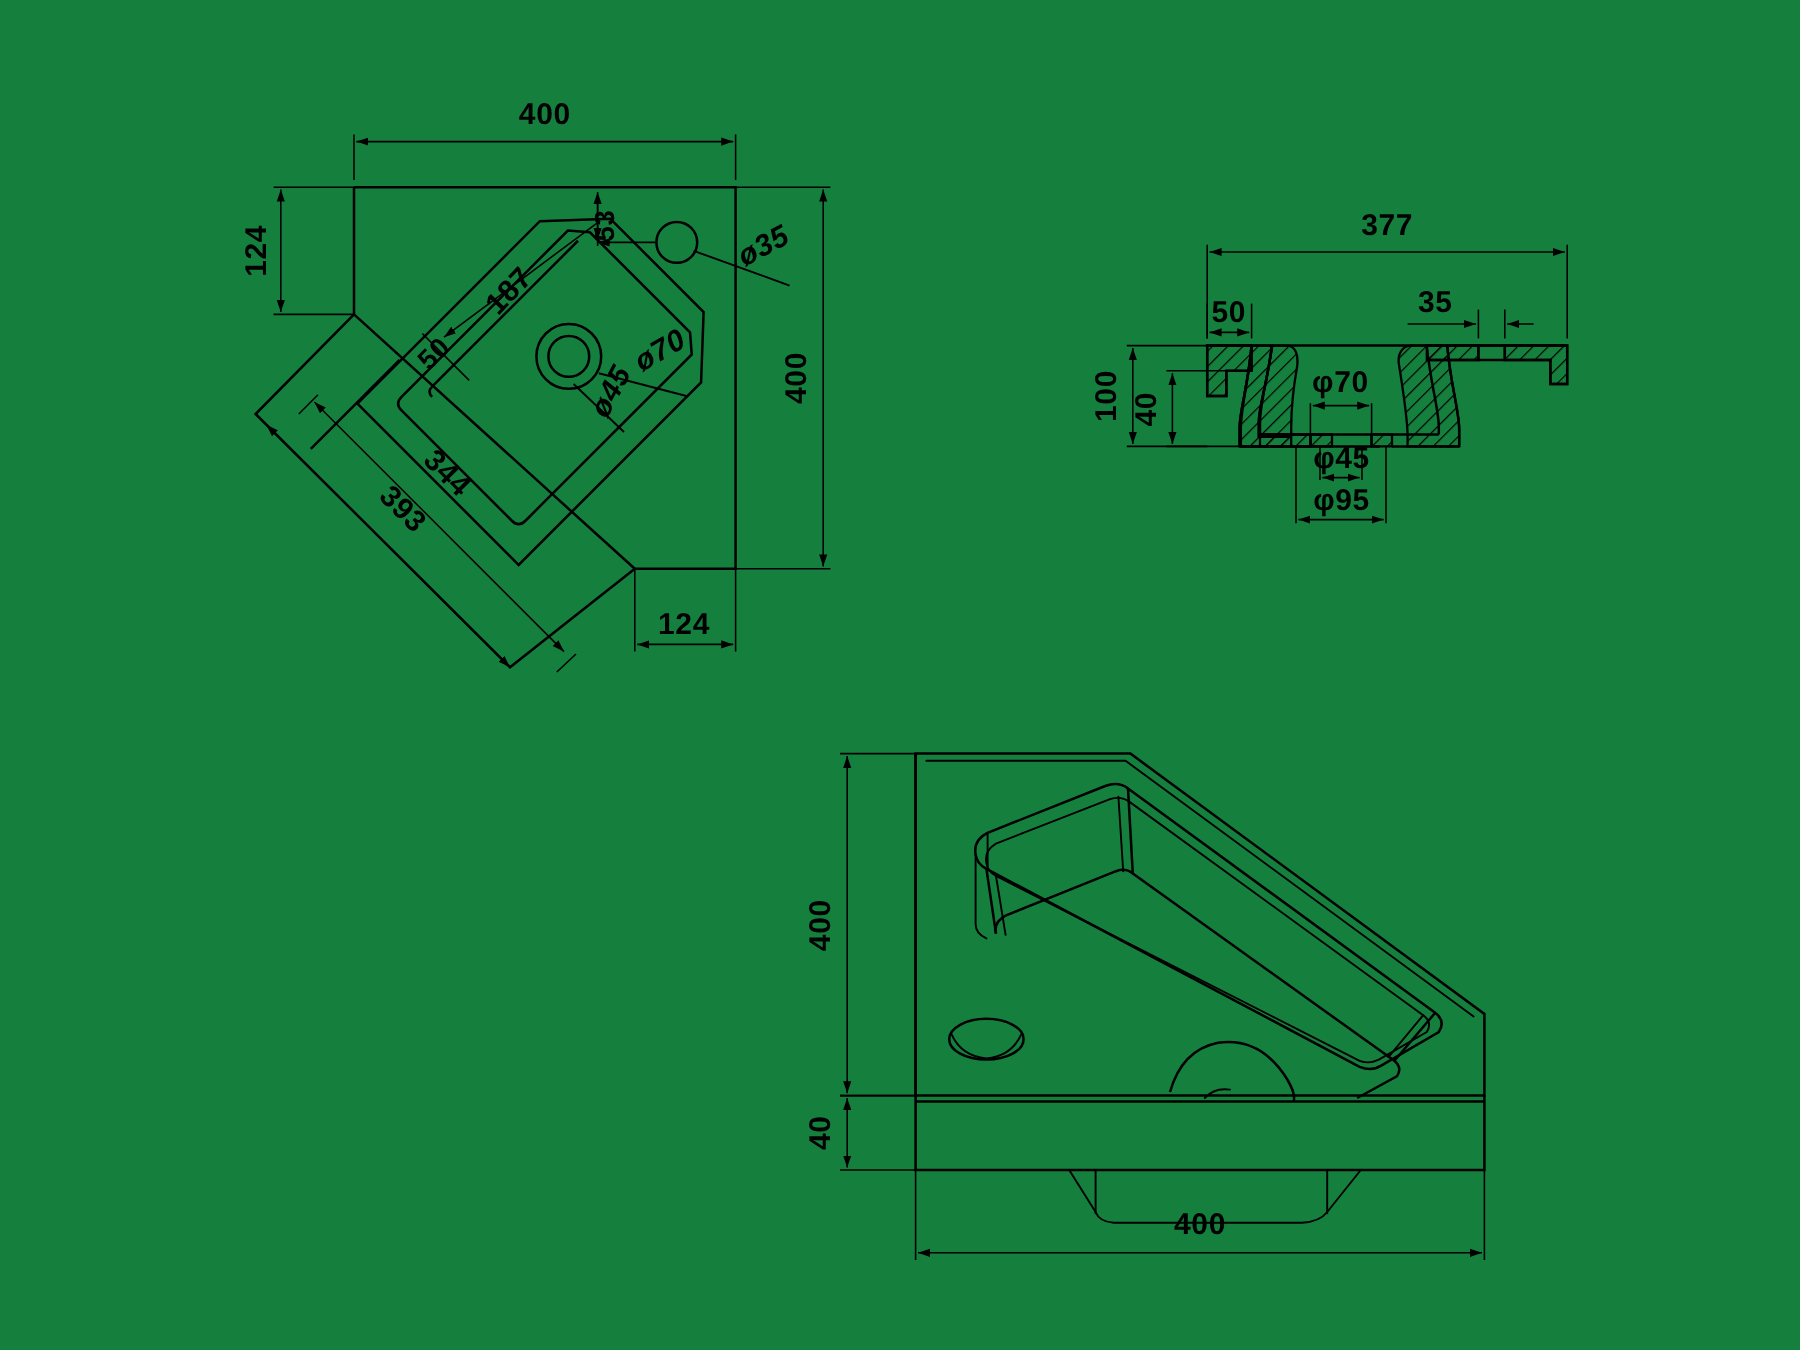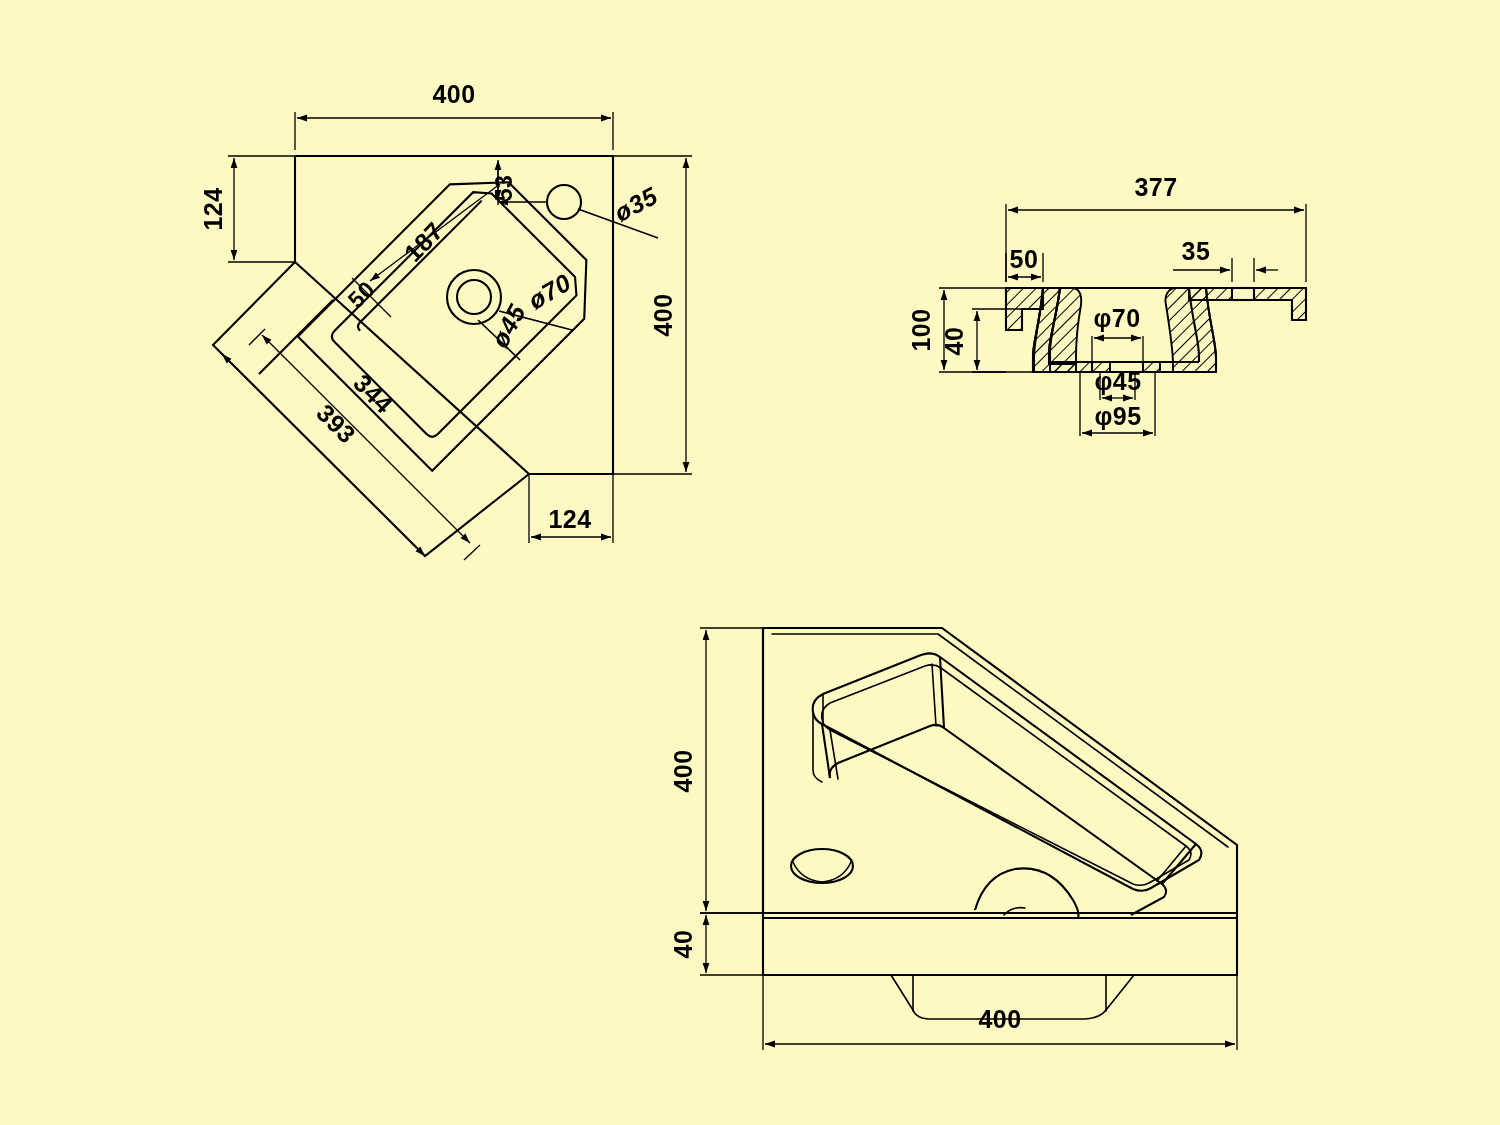"400" #sheet { background: #fef9c3 -> #15803d }
